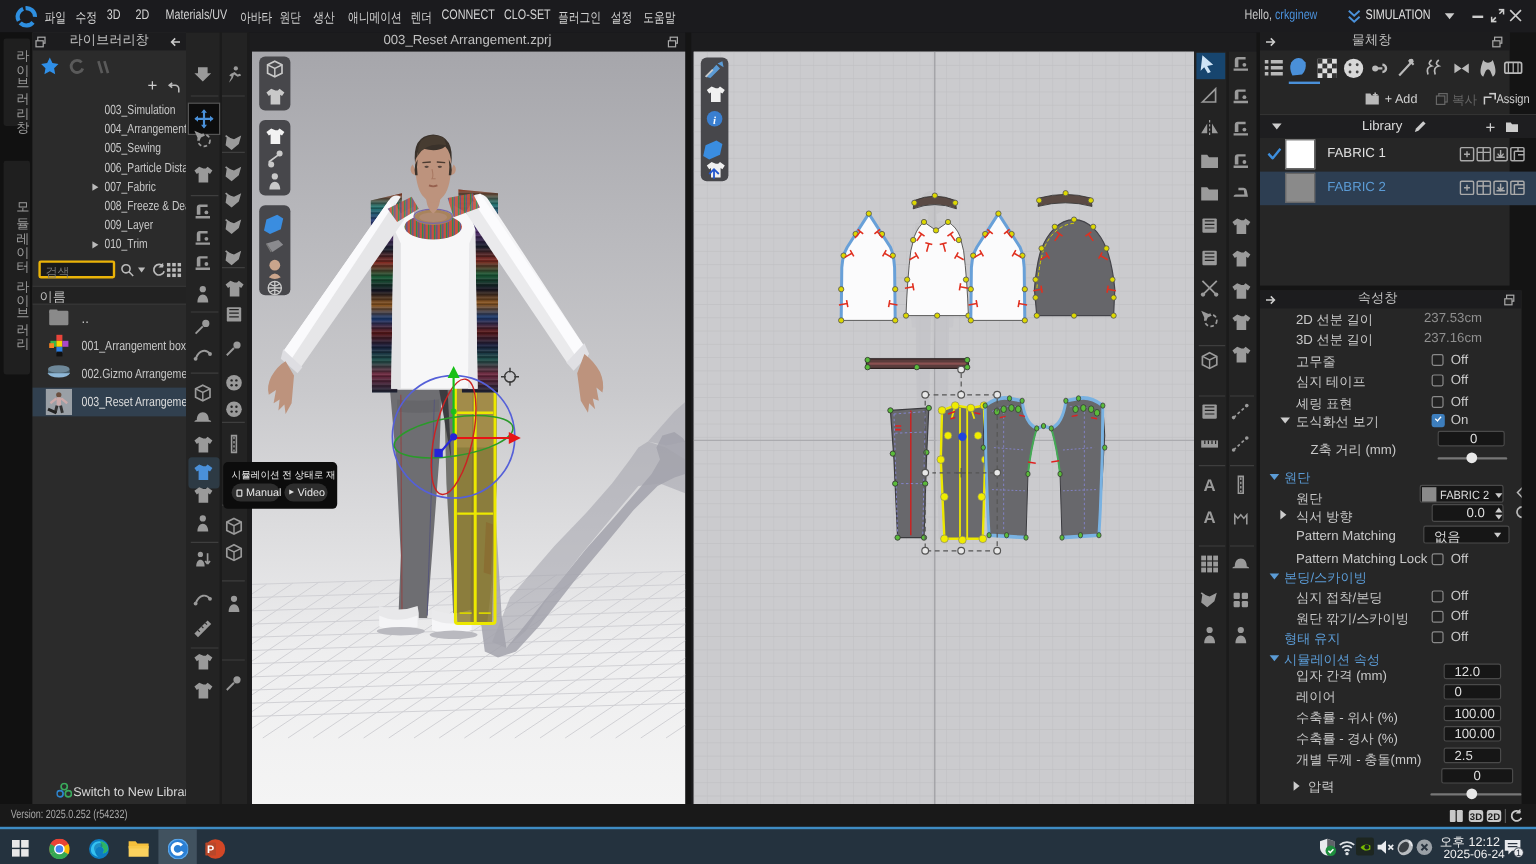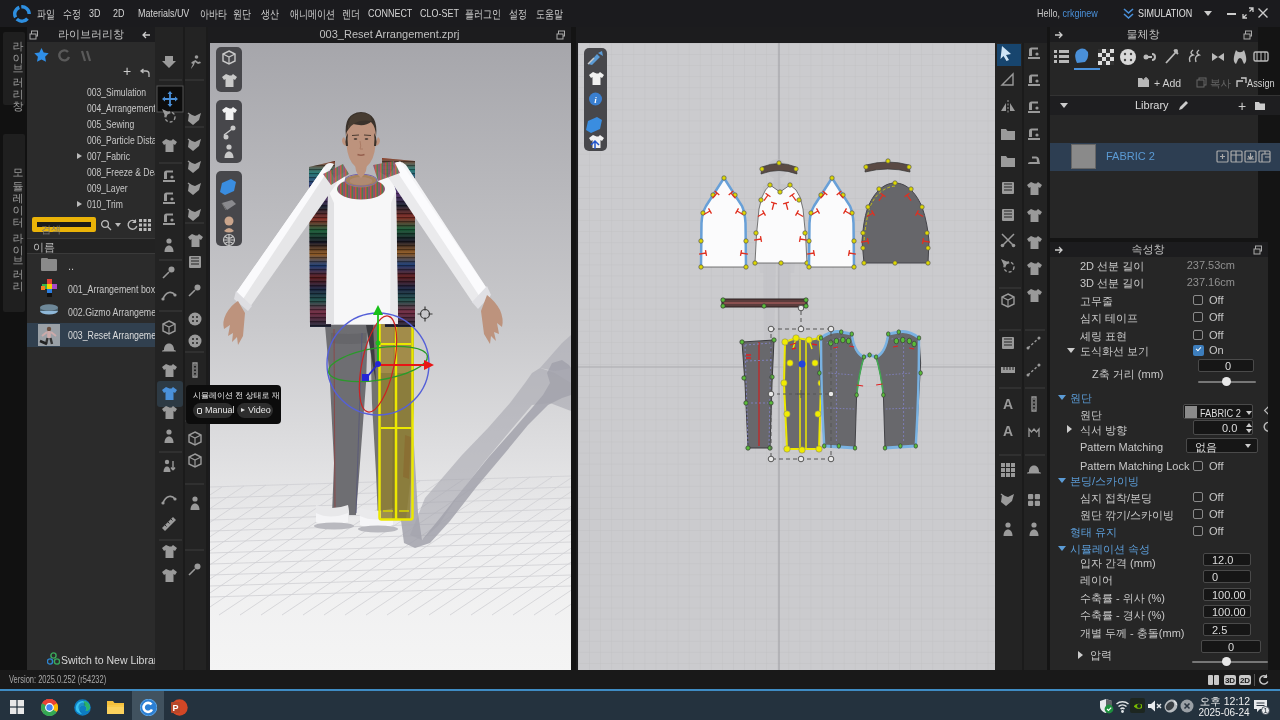"FABRIC 1" div.abs { html: none -> <div> <svg> <path></path> </svg> <div></div> <span>FABRIC 1</span> <svg> <g> <rect></rect> <path></path> <rect></rect> <path></path> <rect></rect> <path></path> <rect></rect> <path></path> </g> </svg> </div> }
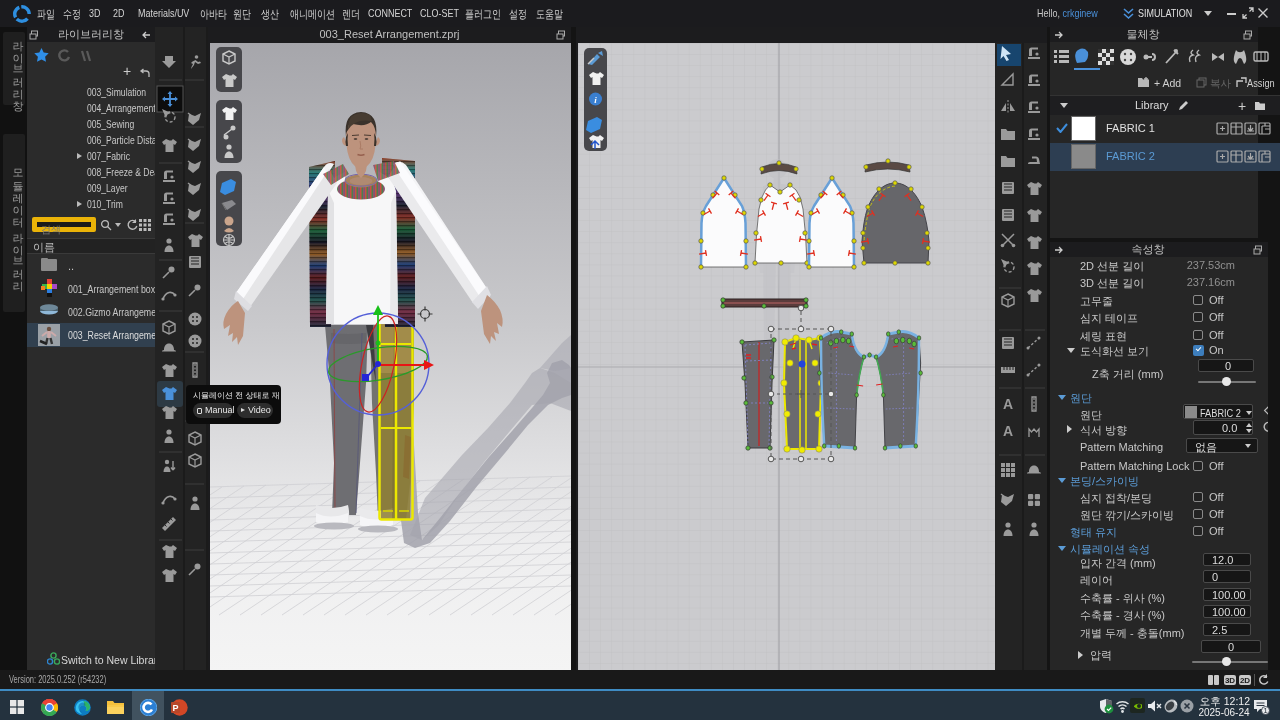"검색" div.abs { border: 5px solid #eab308 -> 2px solid #eab308 }
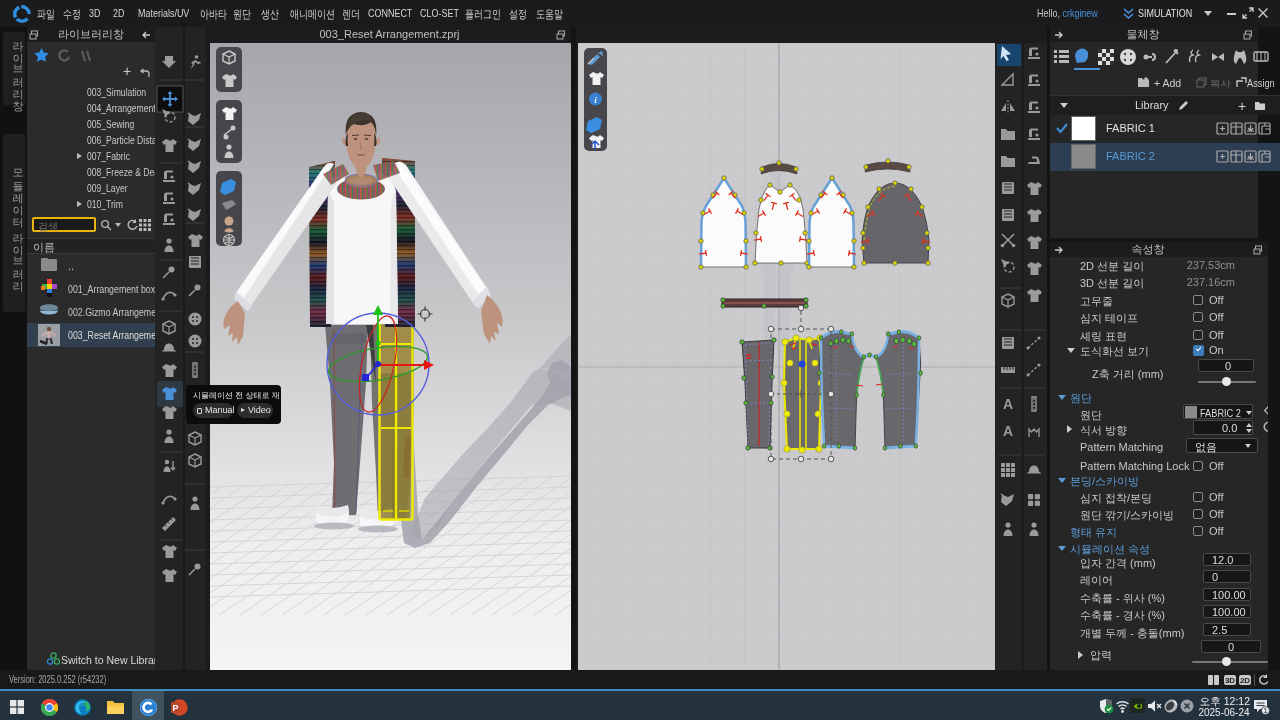"2025-06-24" span.abs { text-align: center -> right }
